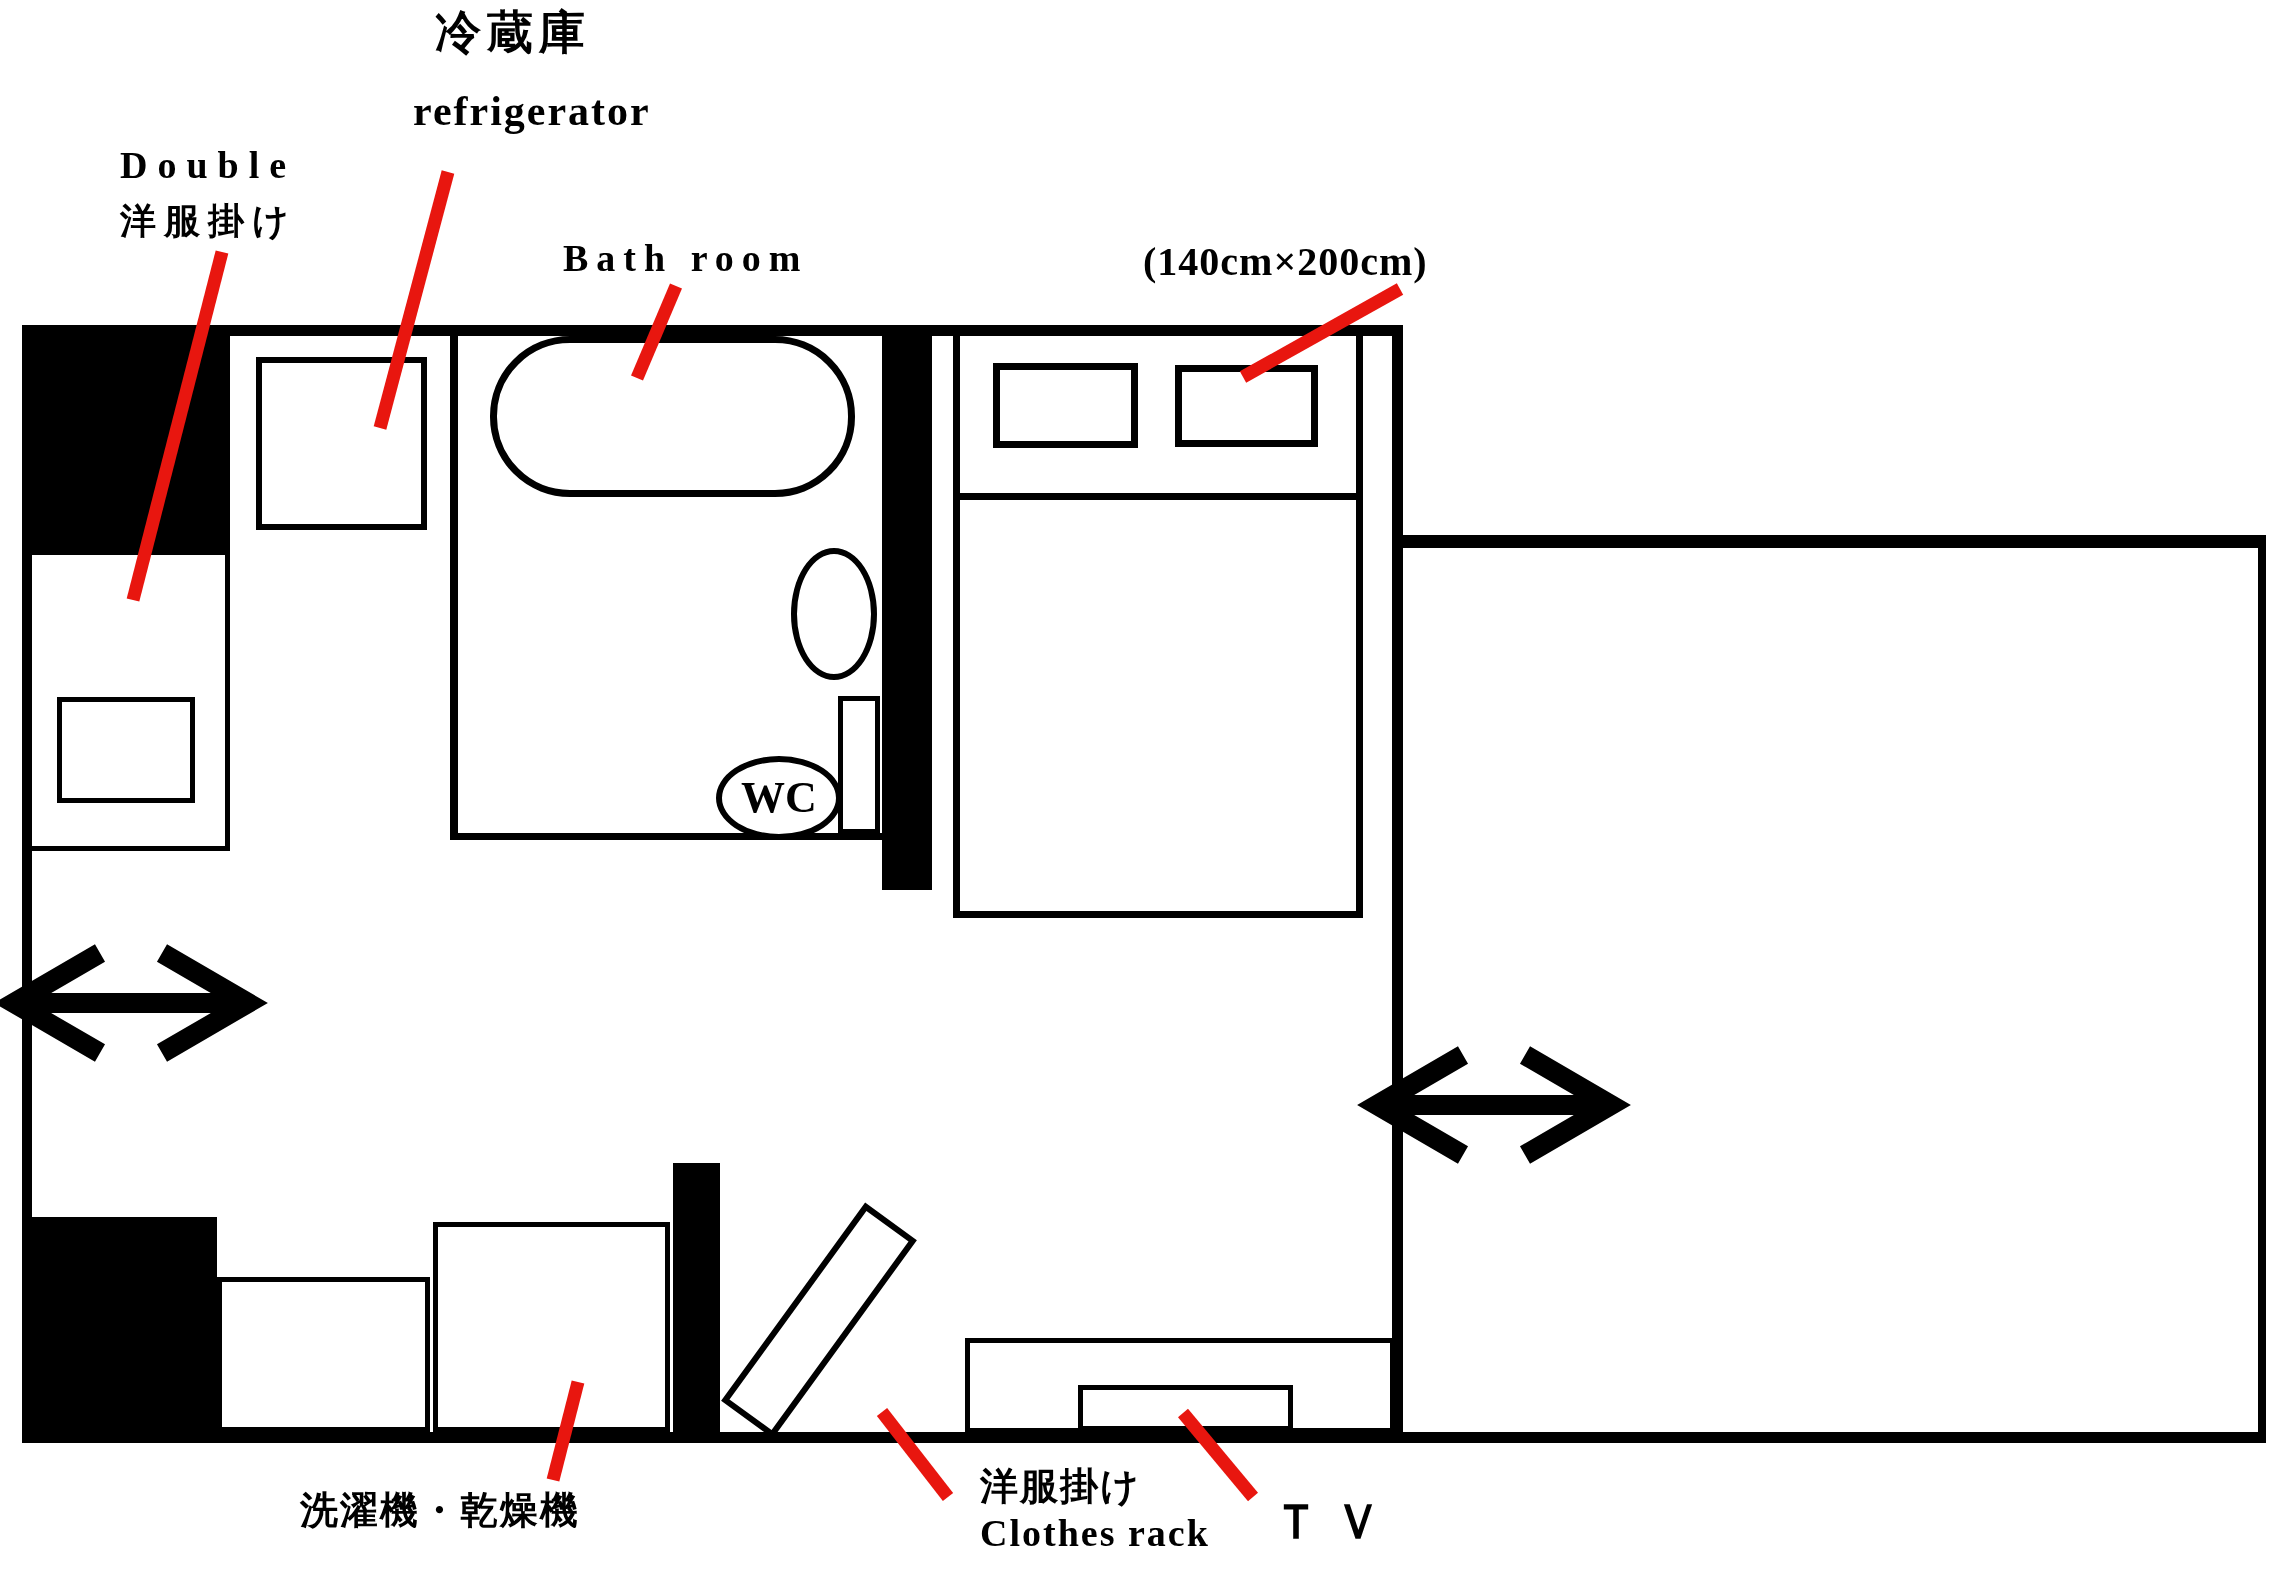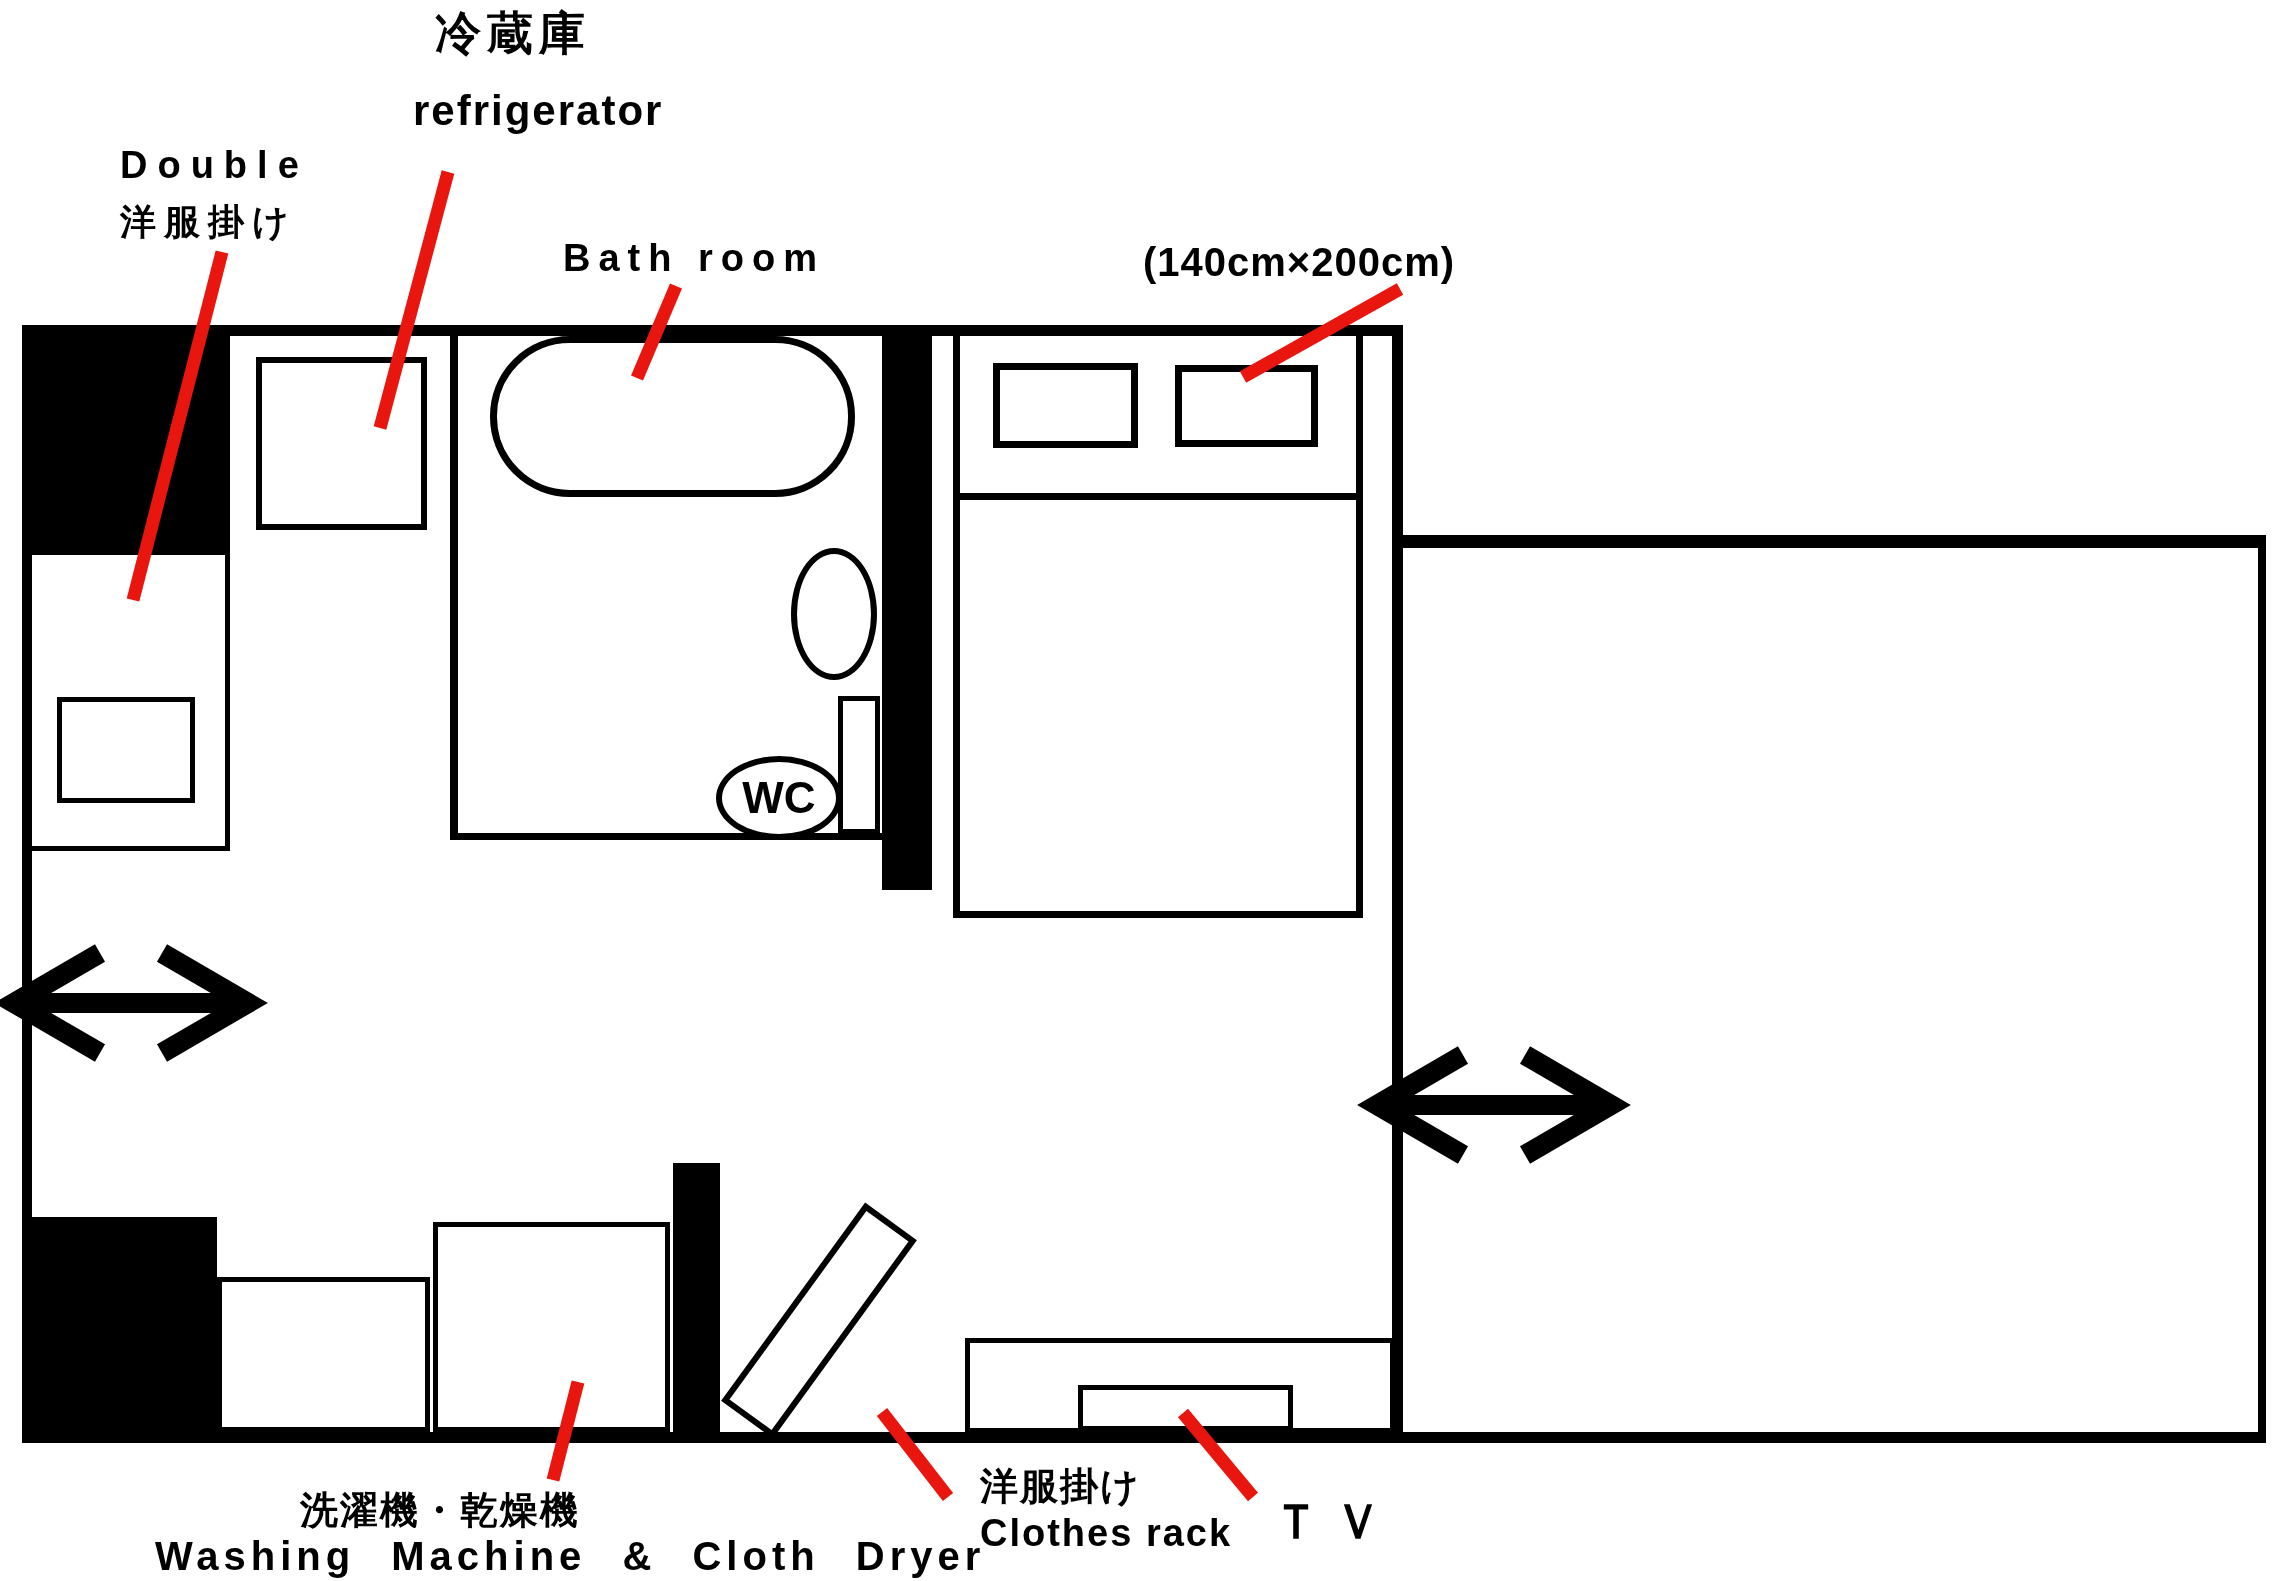"冷蔵庫" .label { font-family: none -> Liberation Serif, serif }
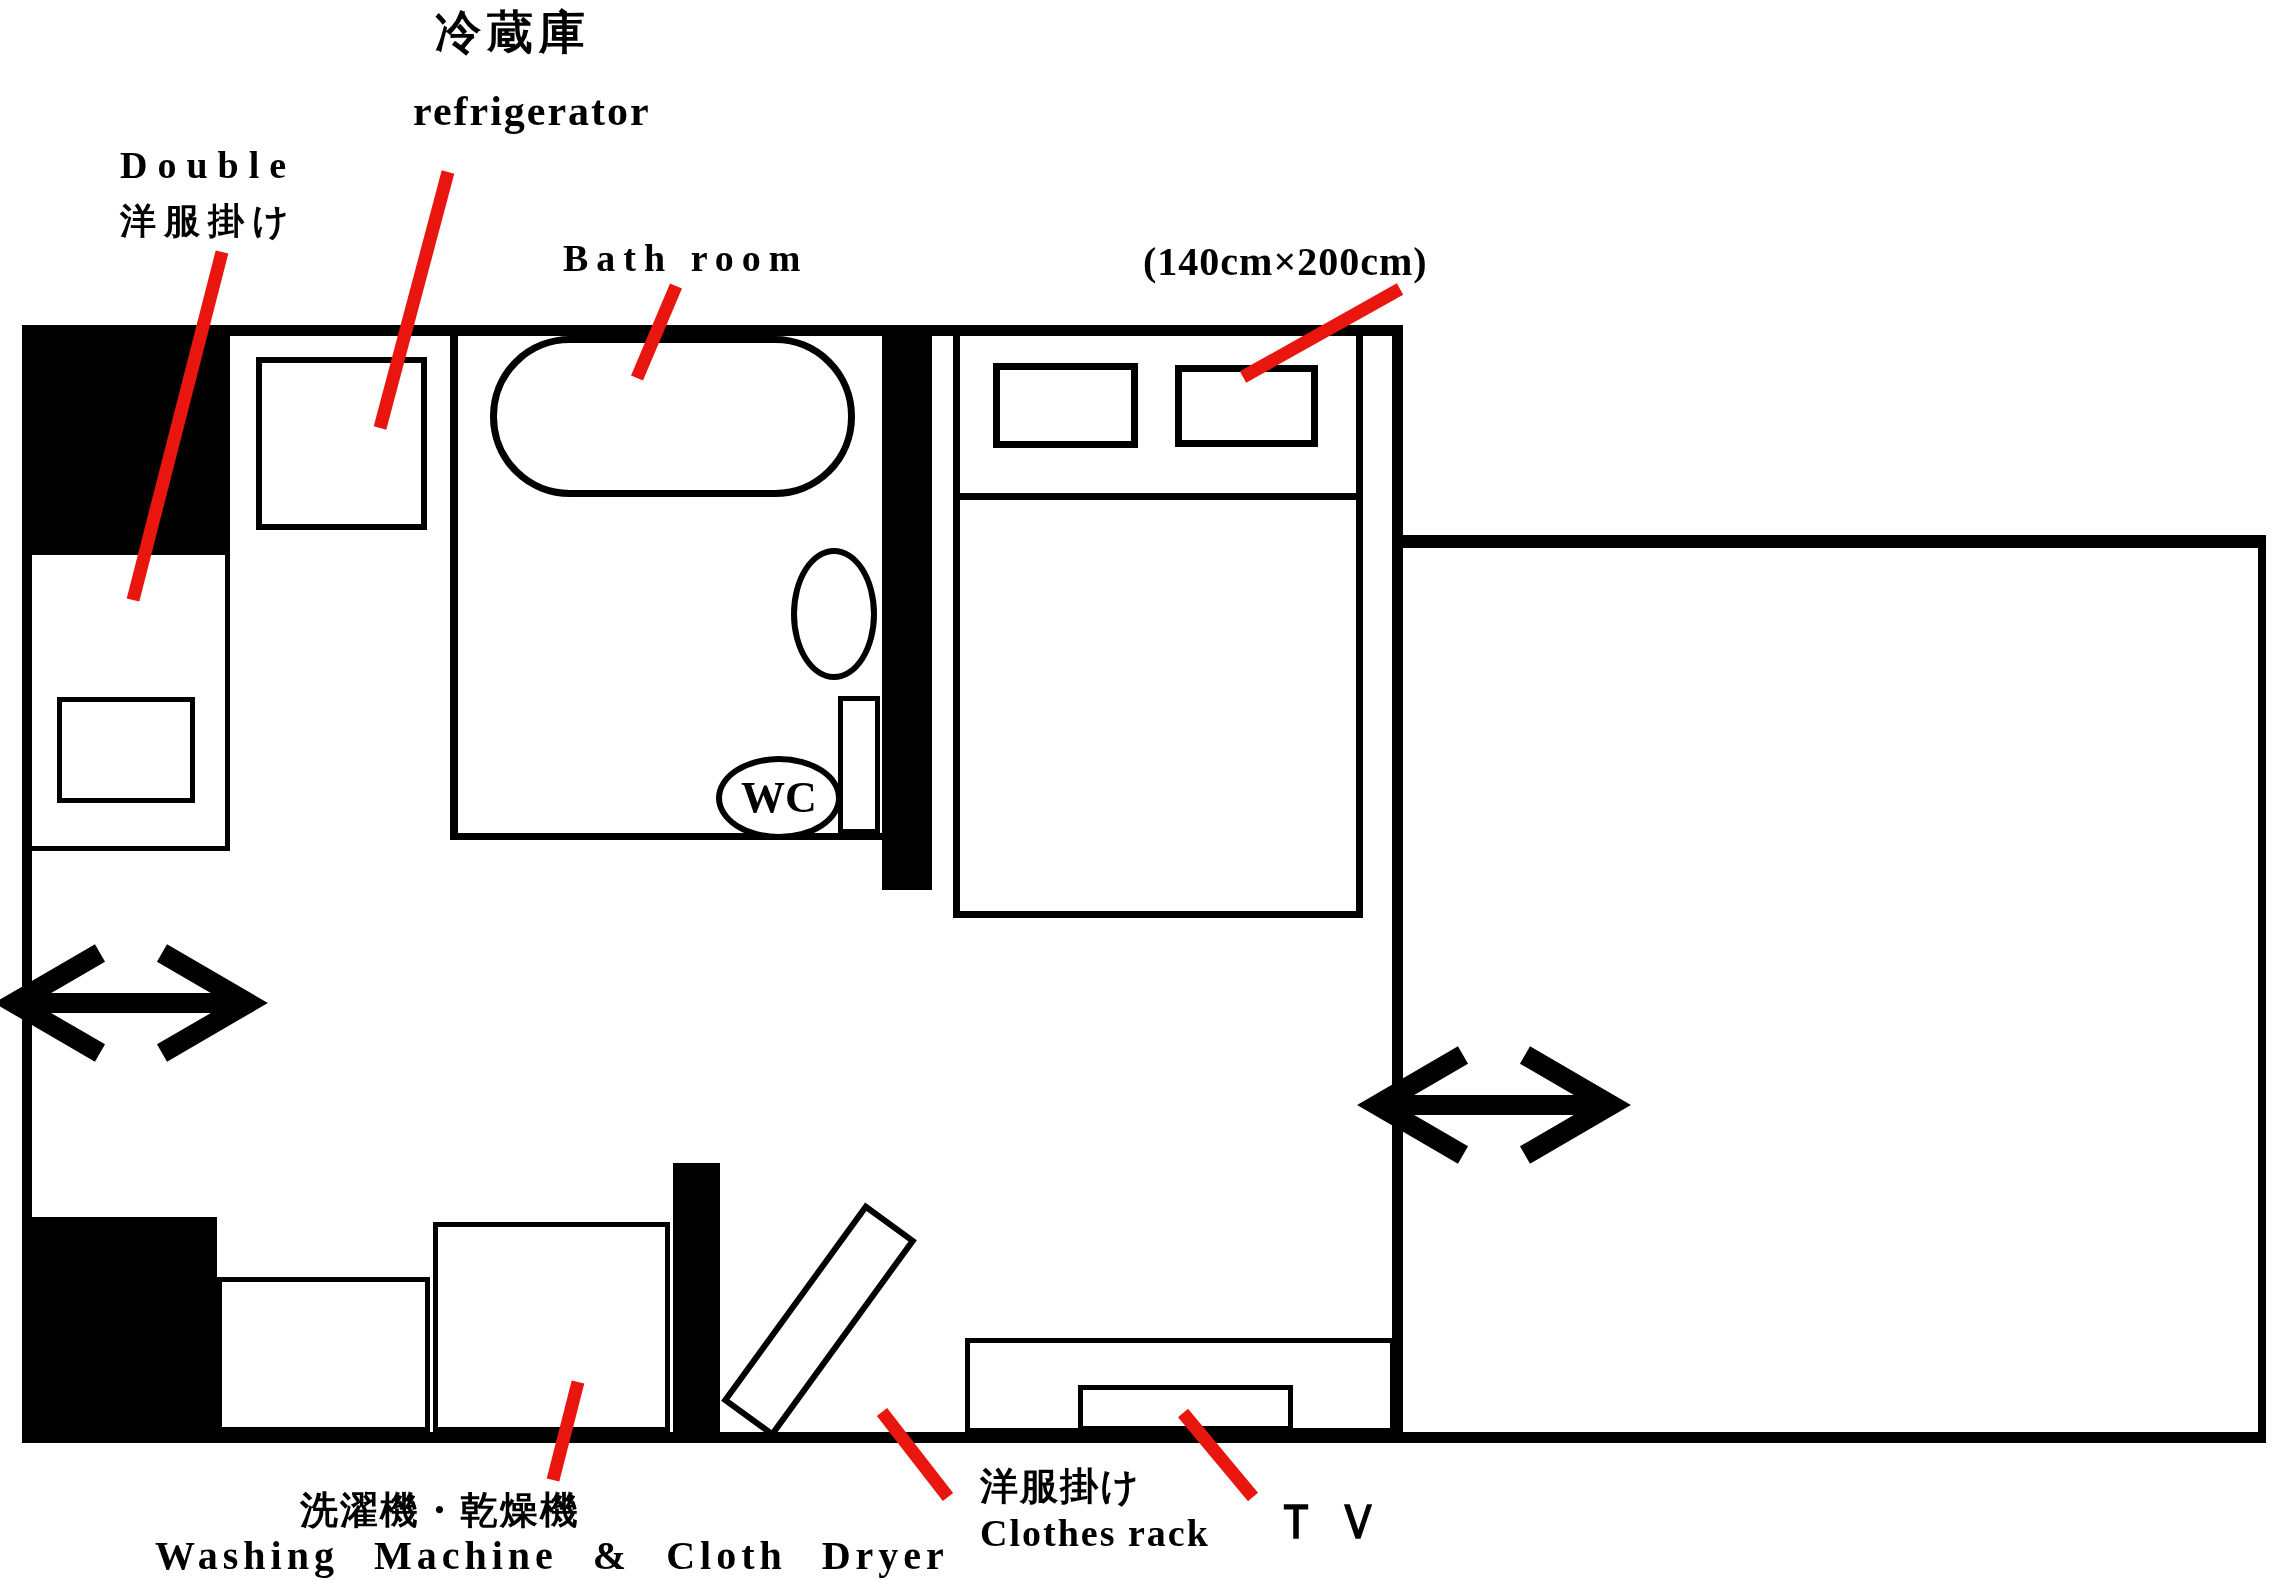"Washing Machine & Cloth Dryer" div.label { html: <div>Washing Machine &amp; Cloth Dryer</div> -> none }
